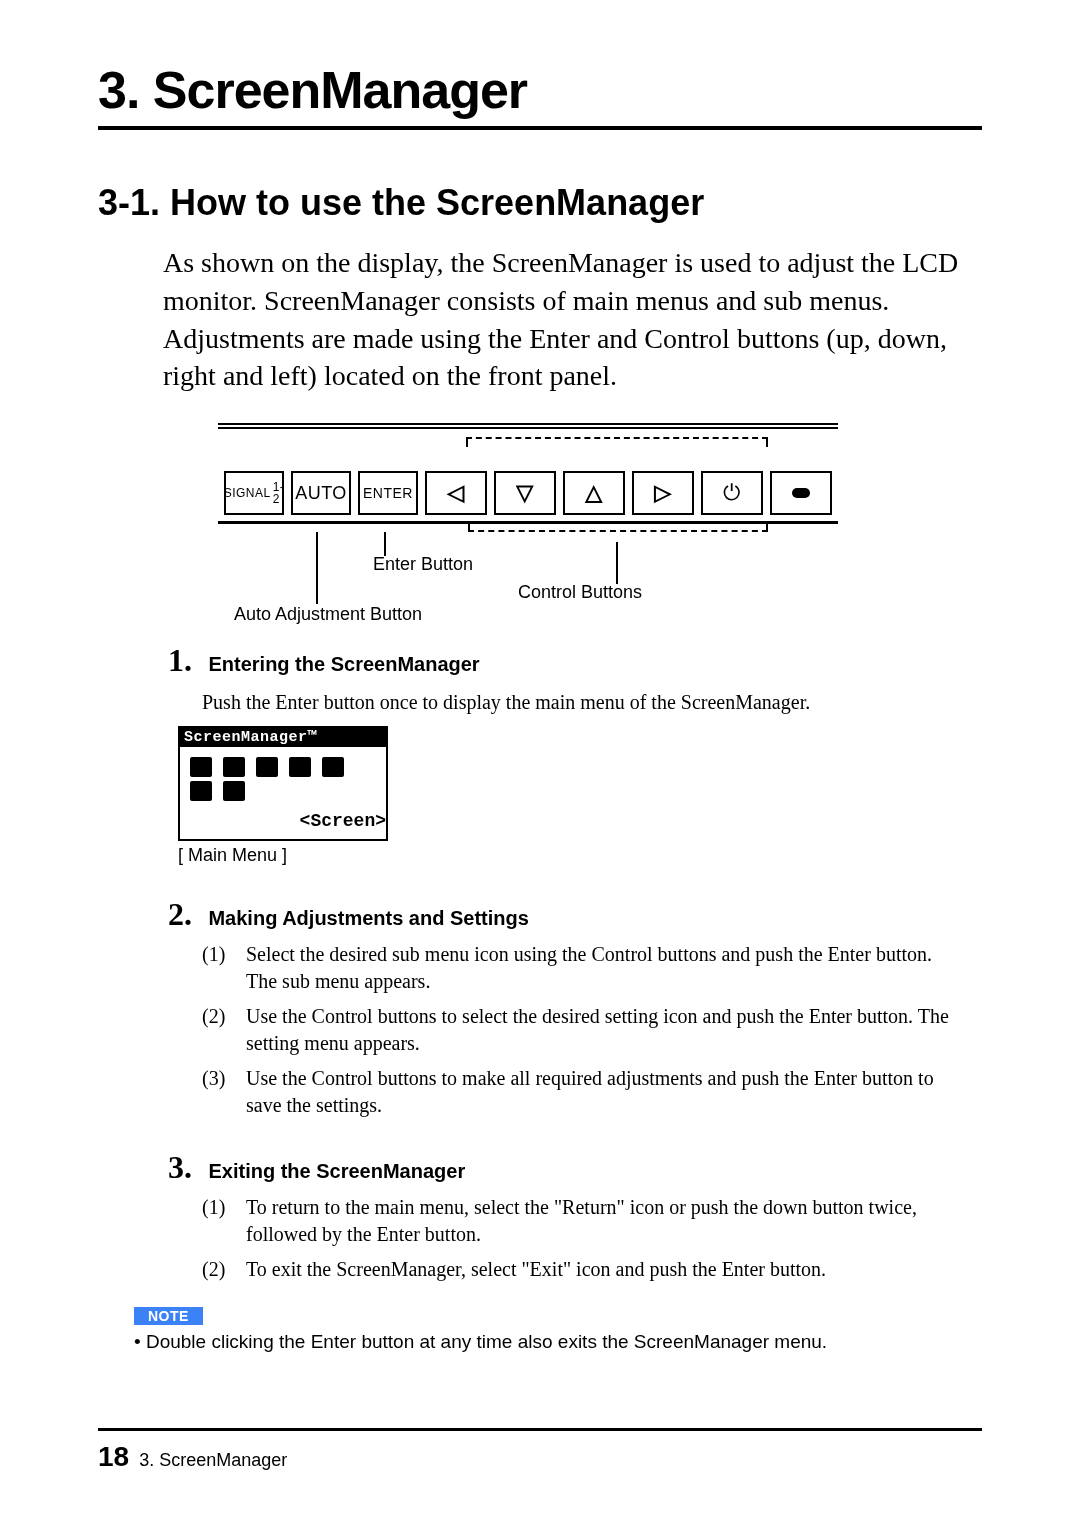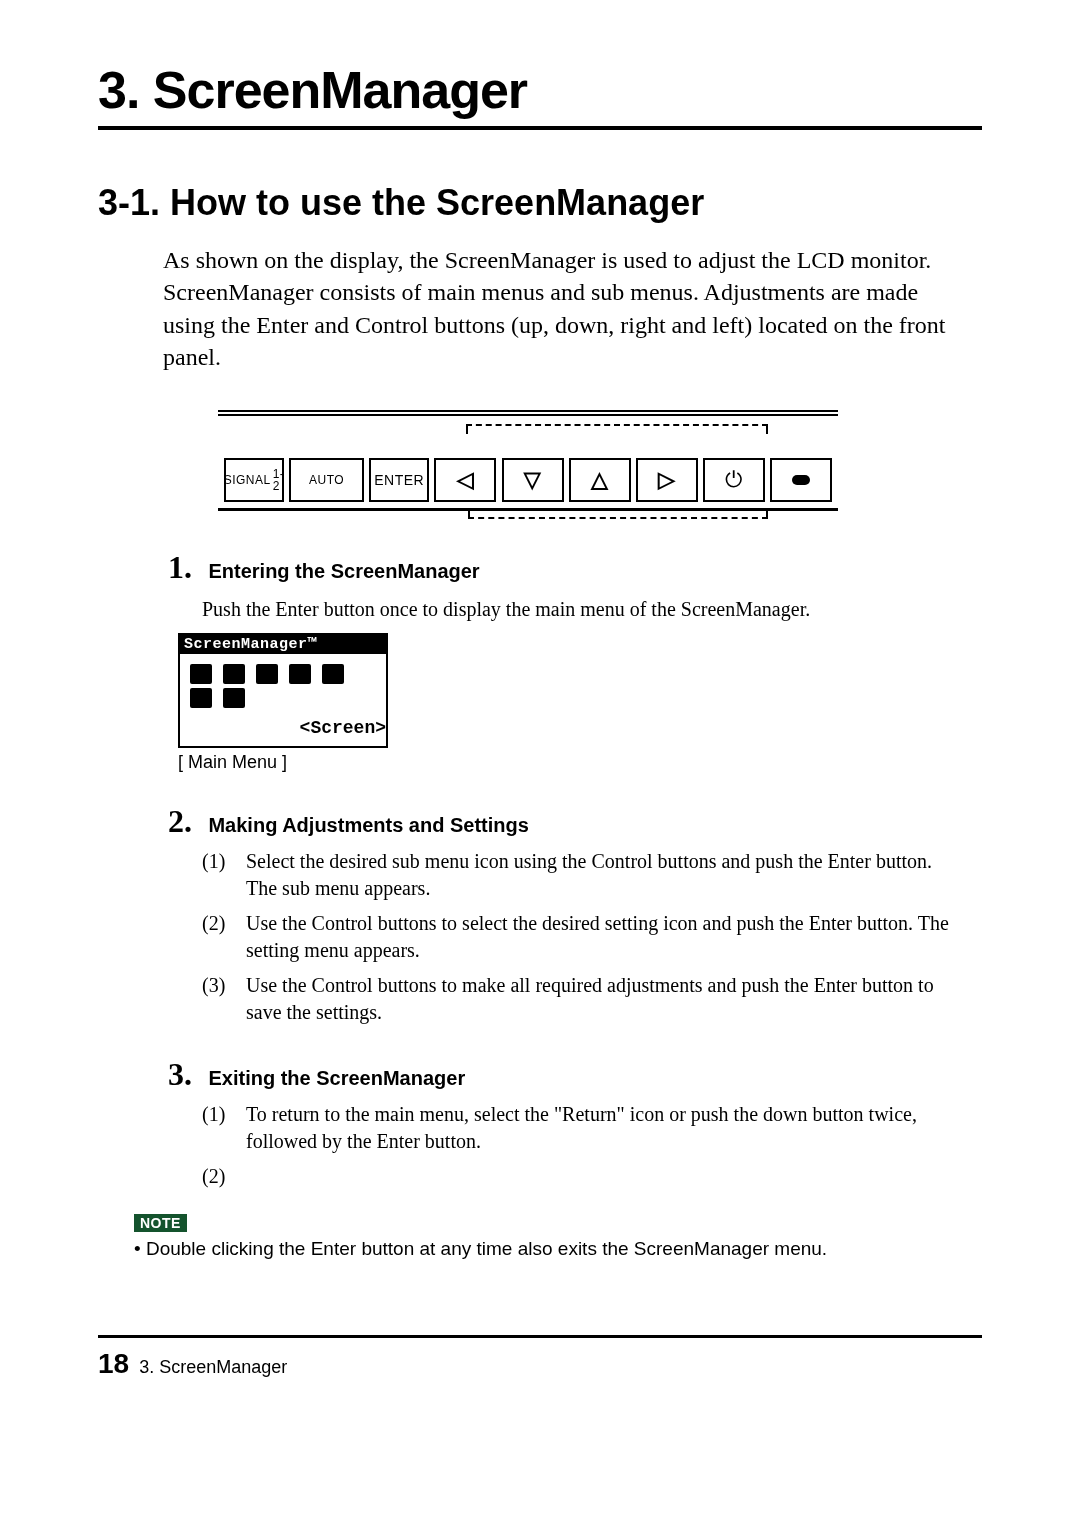"As shown on the display," .intro { font-size: 24px -> 28px; margin: 0 18px 36px 65px -> 0 18px 28px 65px }
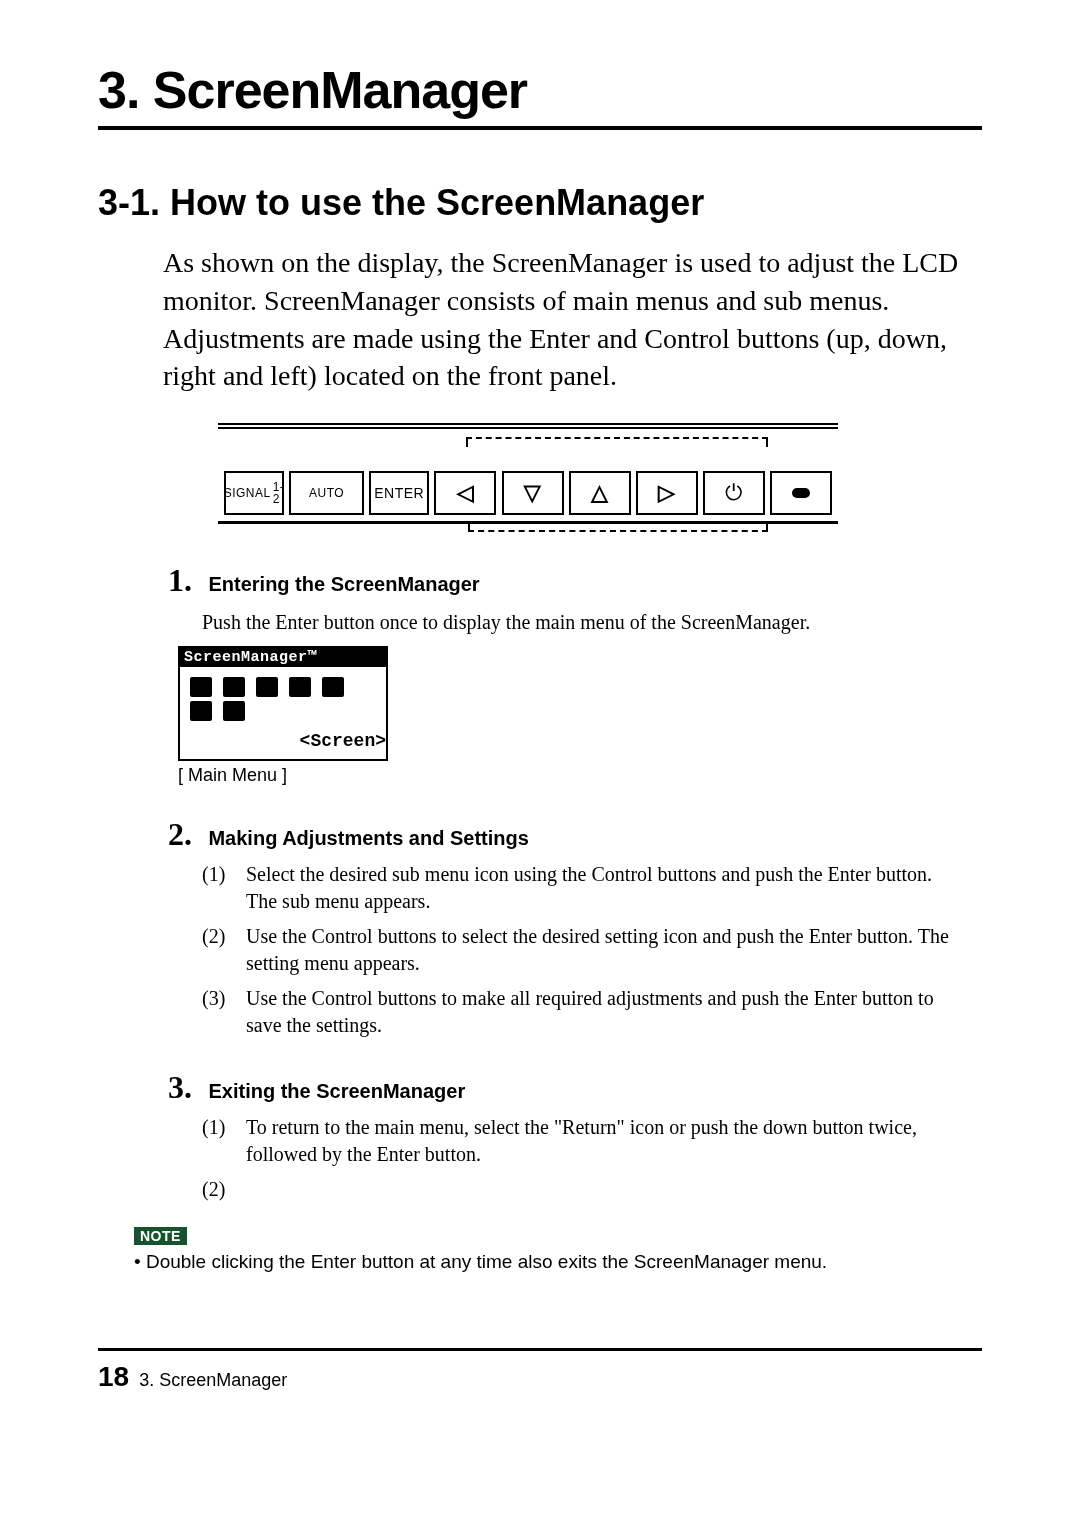"AUTO" .btn.auto { font-size: 12px -> 18px; width: 75px -> 60px }
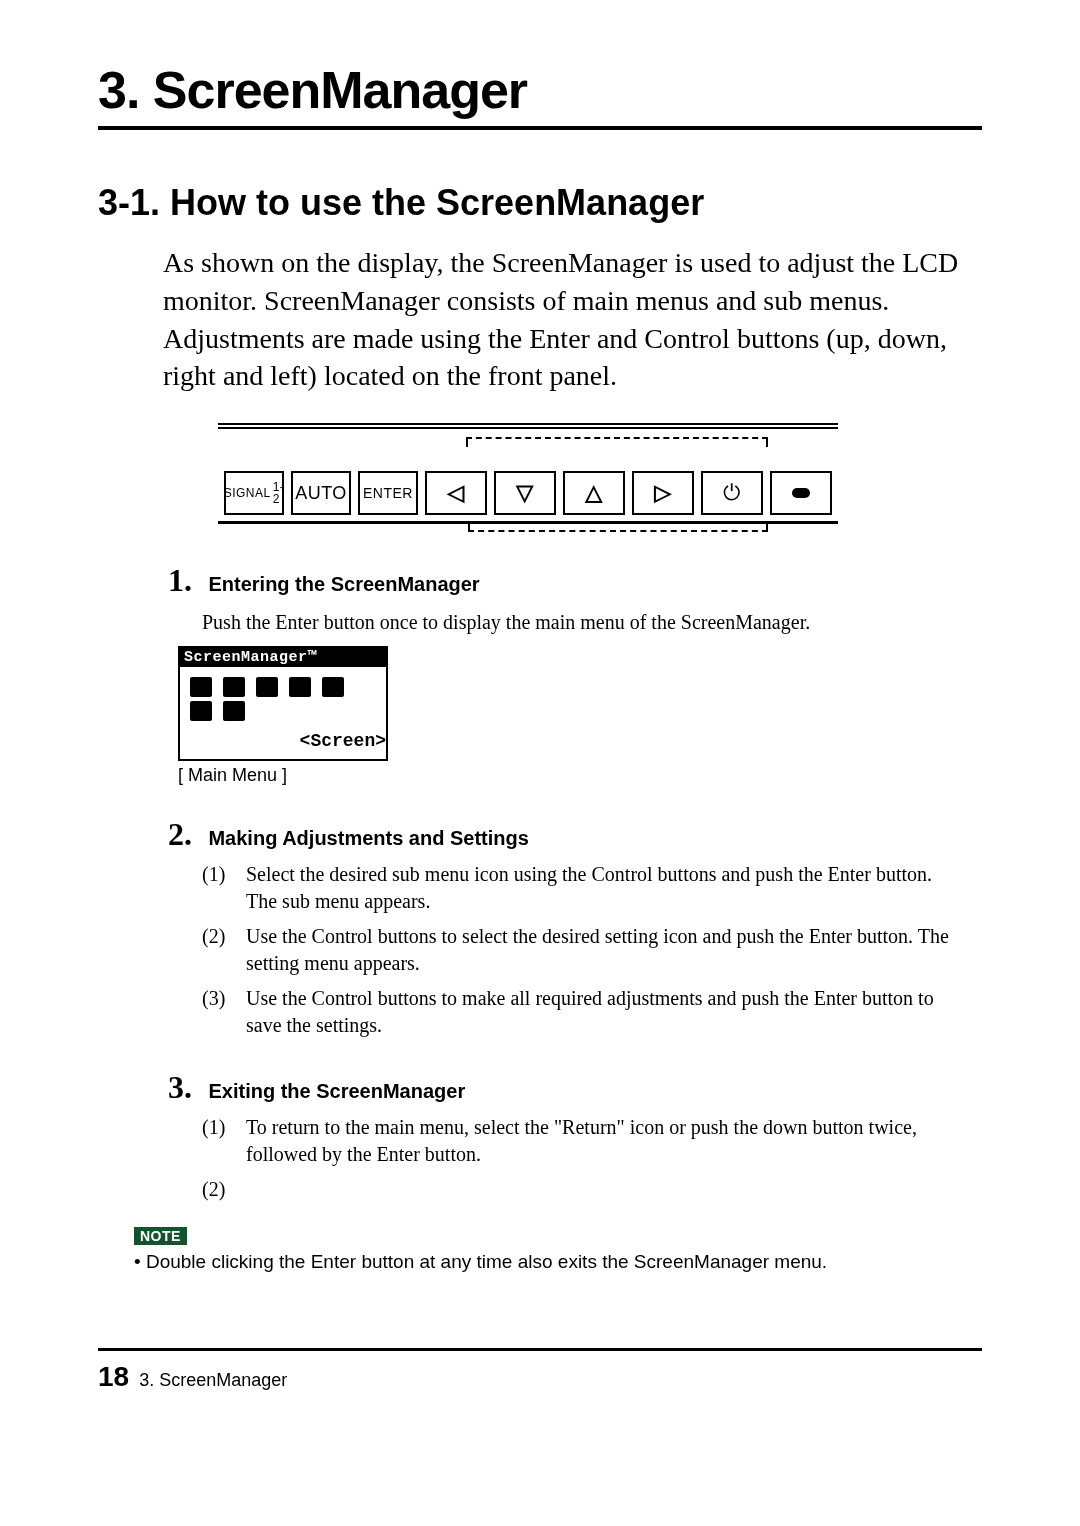"Enter Button" div.leader-lines { html: none -> <div> <div></div> <div></div> <div></div> <div>Enter Button</div> <div>Control Buttons</div> <div>Auto Adjustment Button</div> </div> }
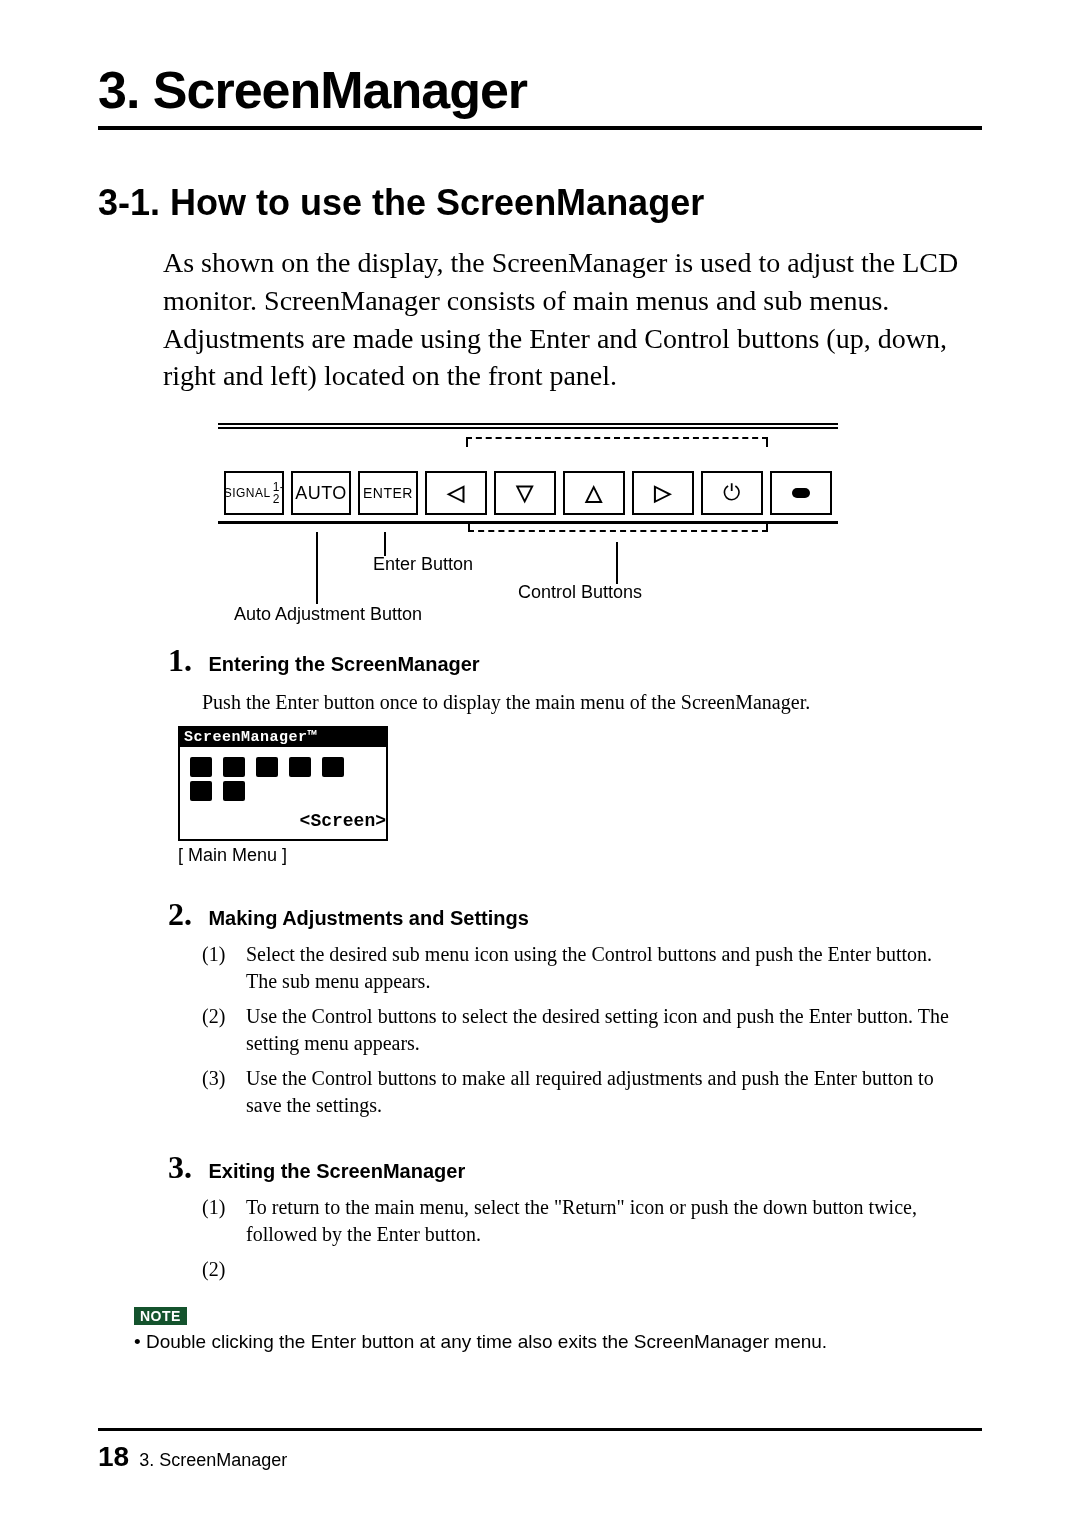"To exit the ScreenManager, select" span { html: none -> <span>To exit the ScreenManager, select "Exit" icon and push the Enter button.</span> }
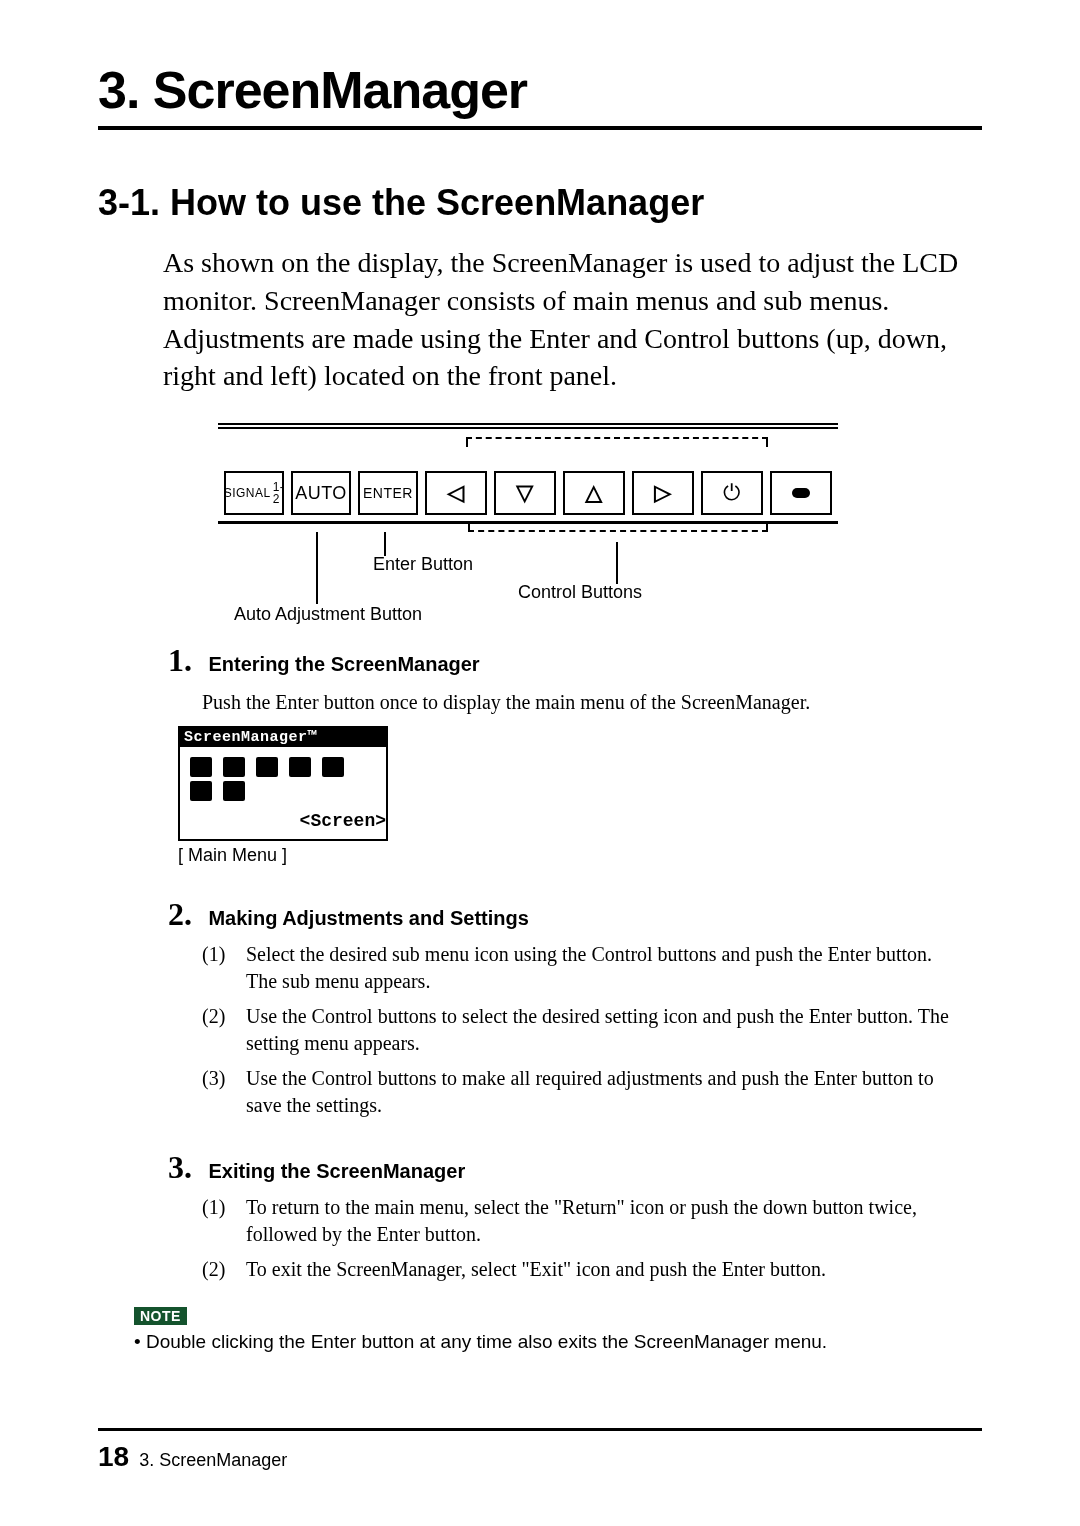"NOTE" .note-label { background: #14532d -> #3b82f6; padding: 1px 6px -> 1px 14px }
